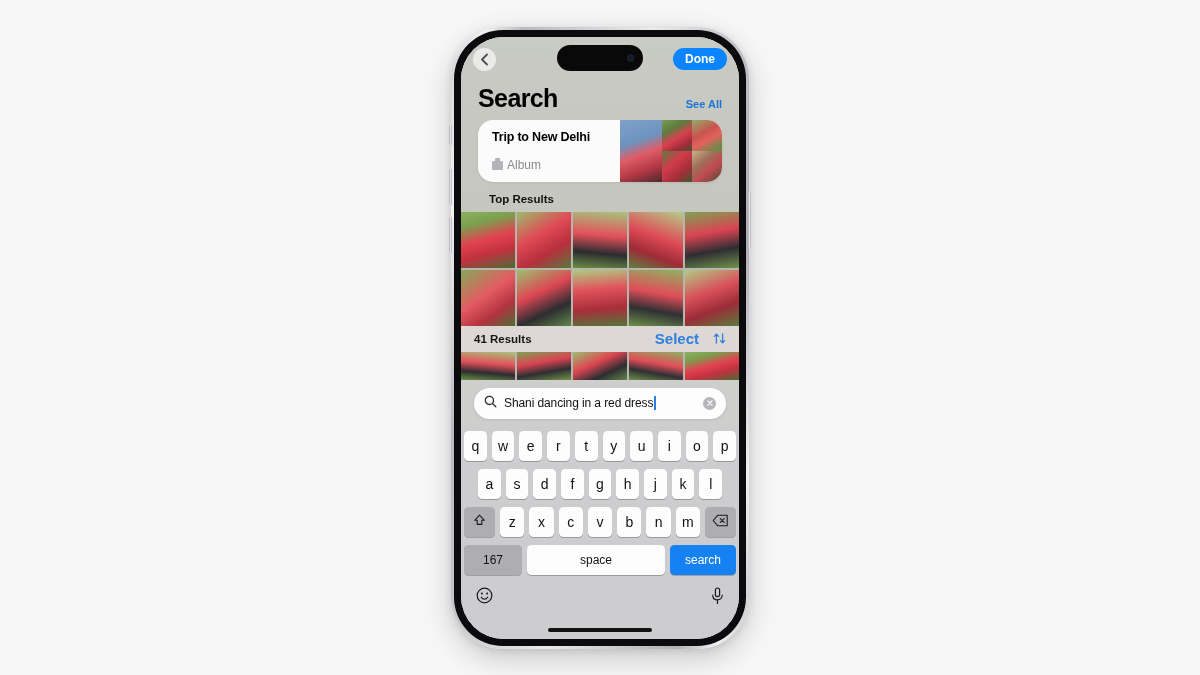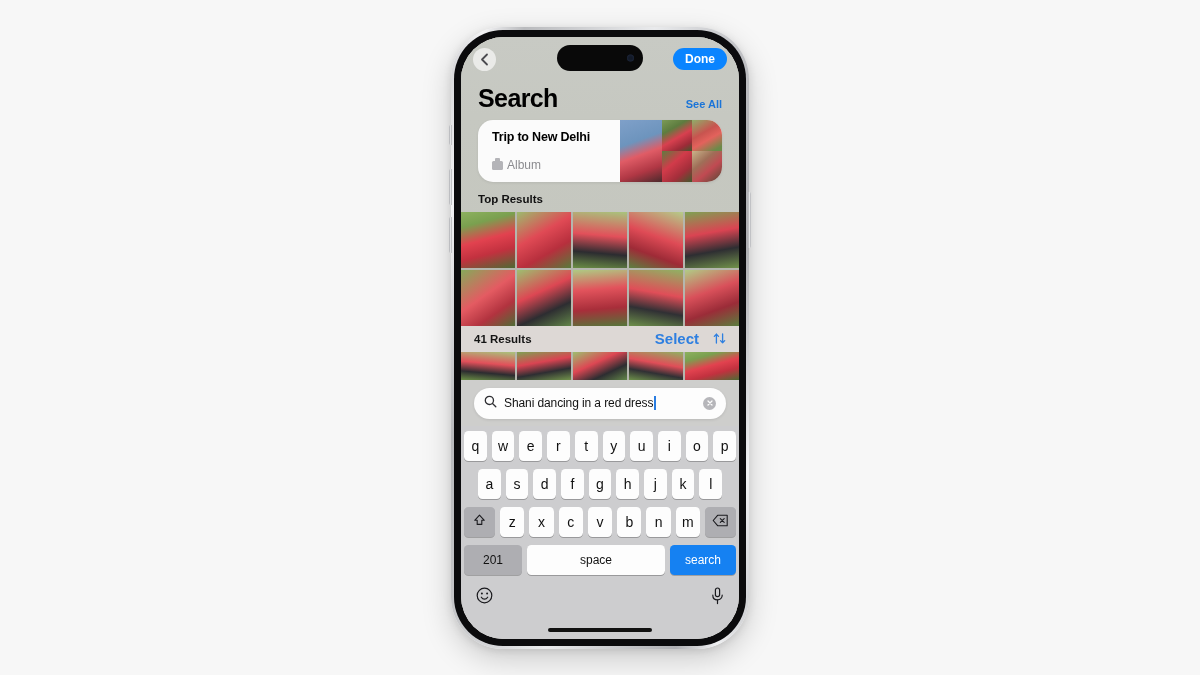"Top Results" .section-label { padding: 11px 17px 7px 17px -> 11px 17px 7px 28px }
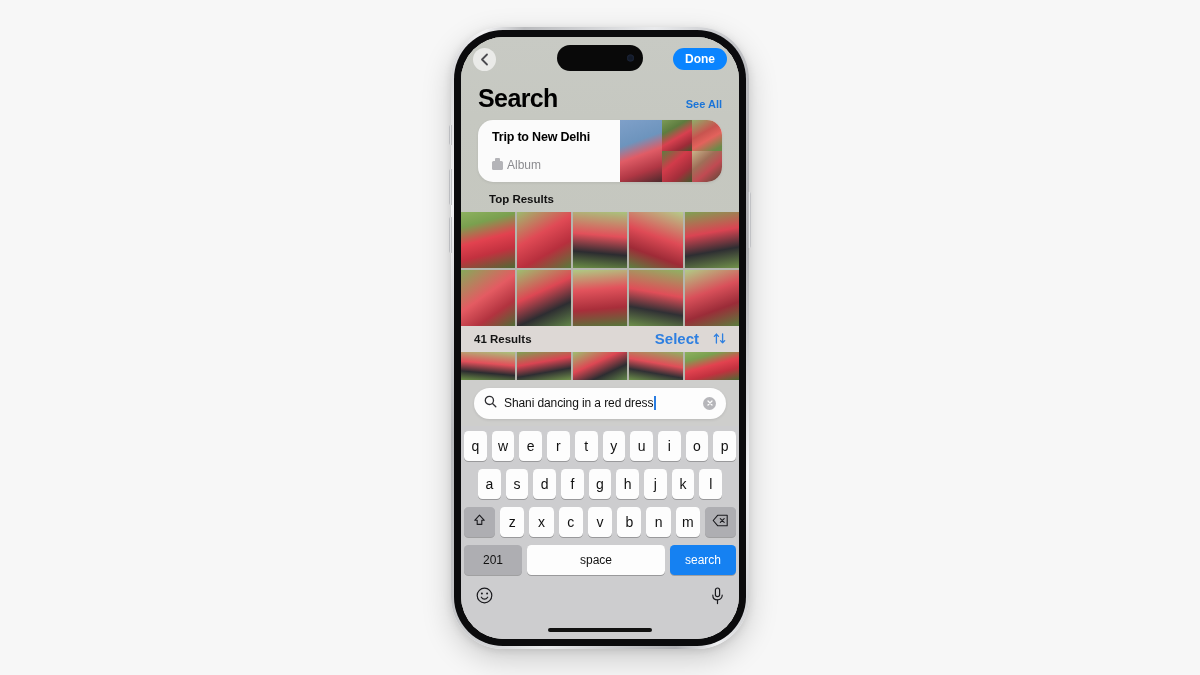"201" div.key { text: 201 -> 167 }
